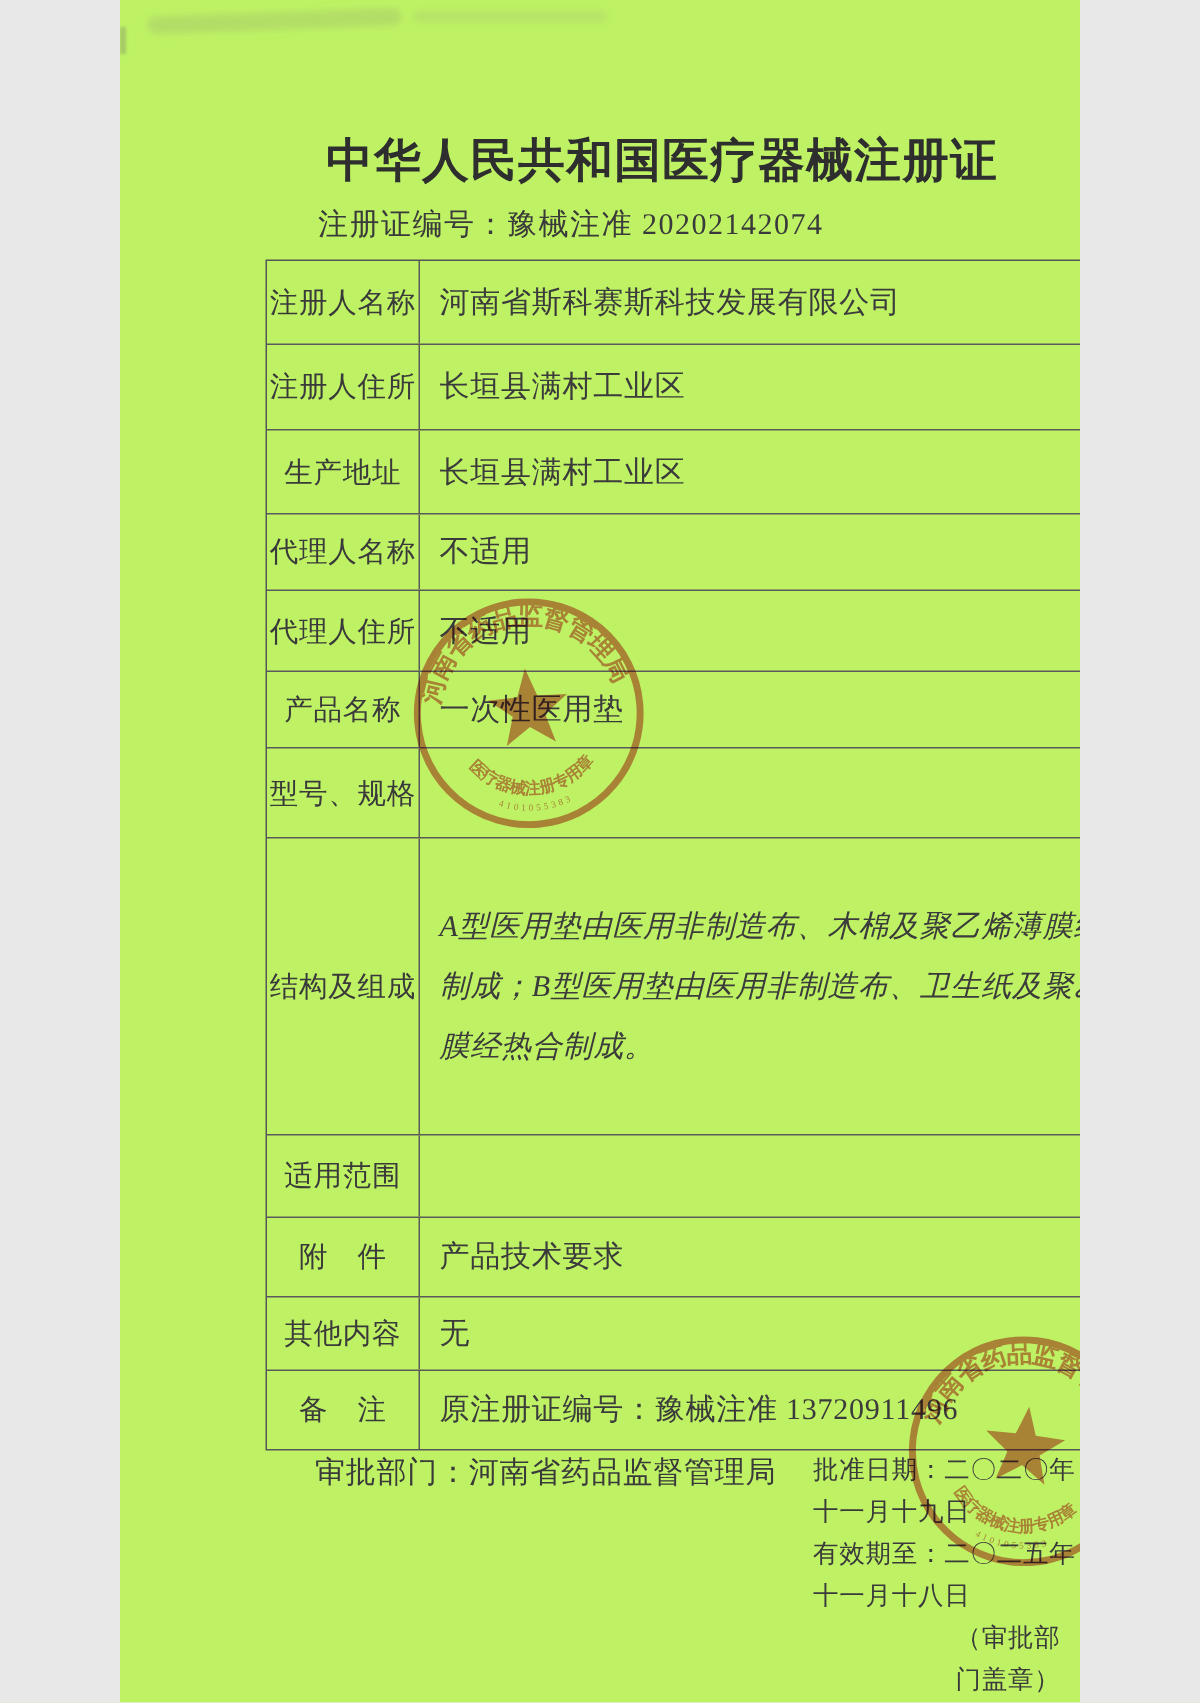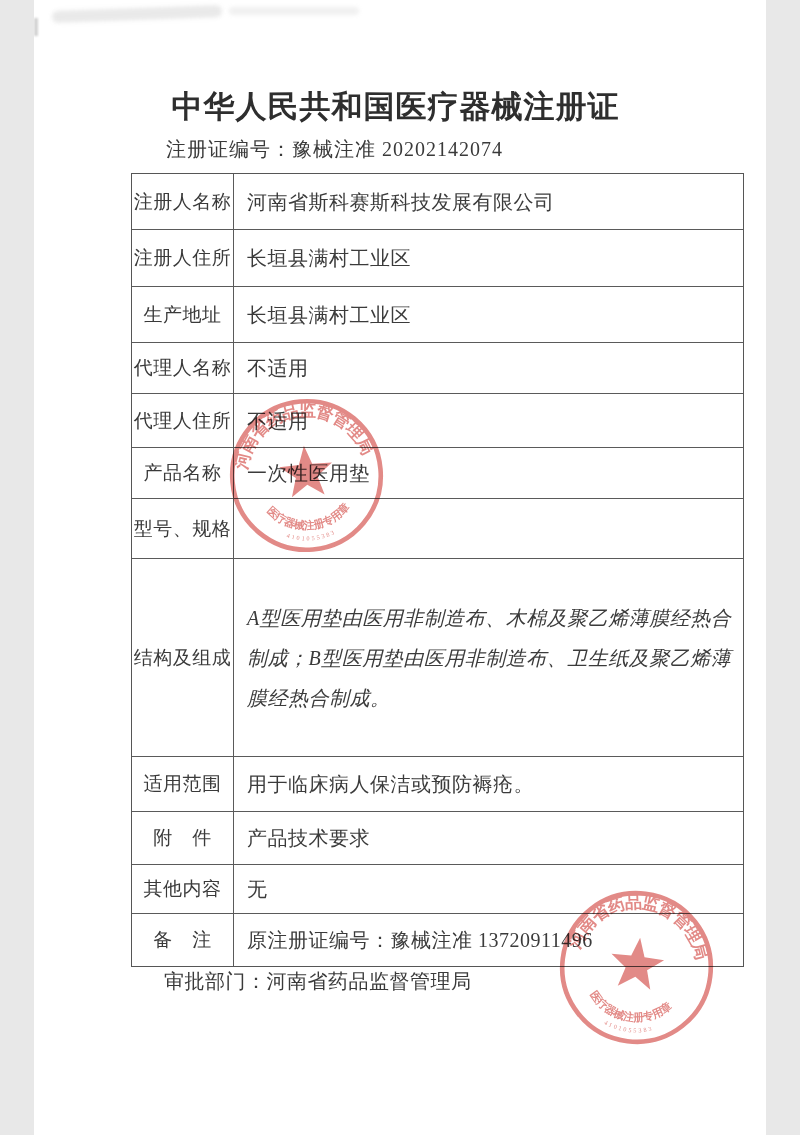"中华人民共和国医疗器械注册证" .page { background: #ffffff -> #bef264; width: 732px -> 640px }
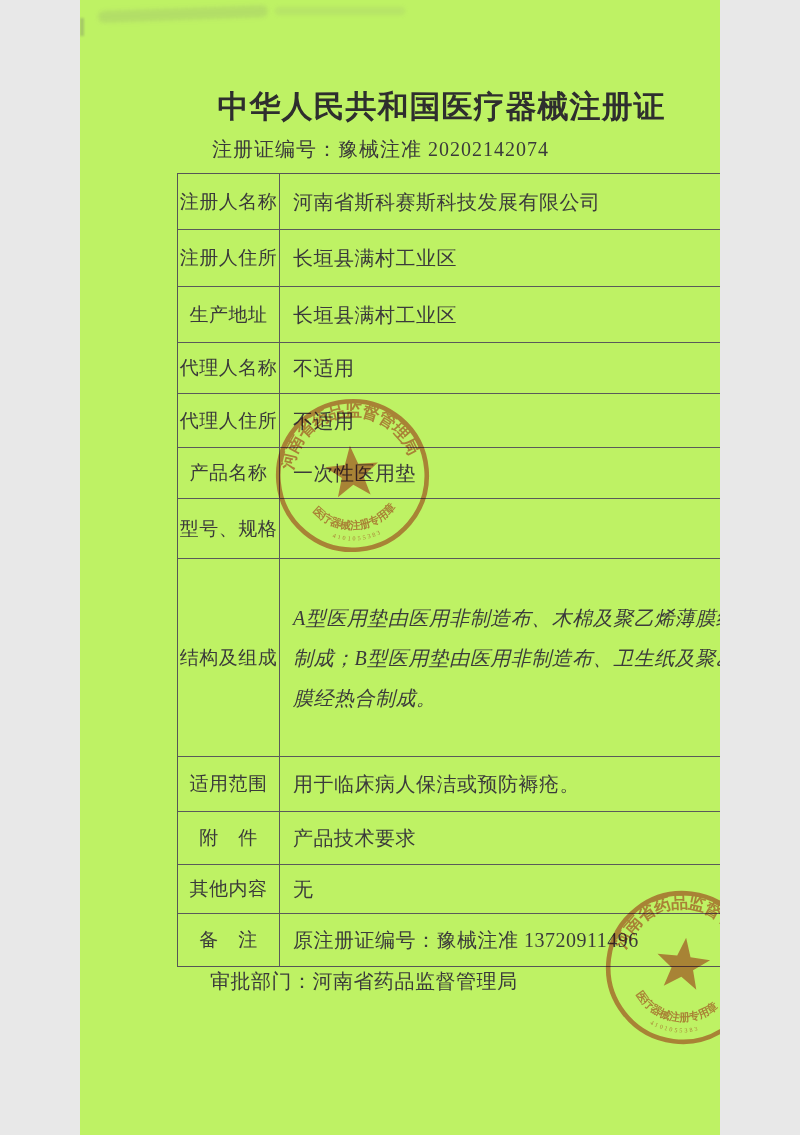"用于临床病人保洁或预防褥疮。" div.cell { html: <div>用于临床病人保洁或预防褥疮。</div> -> none }
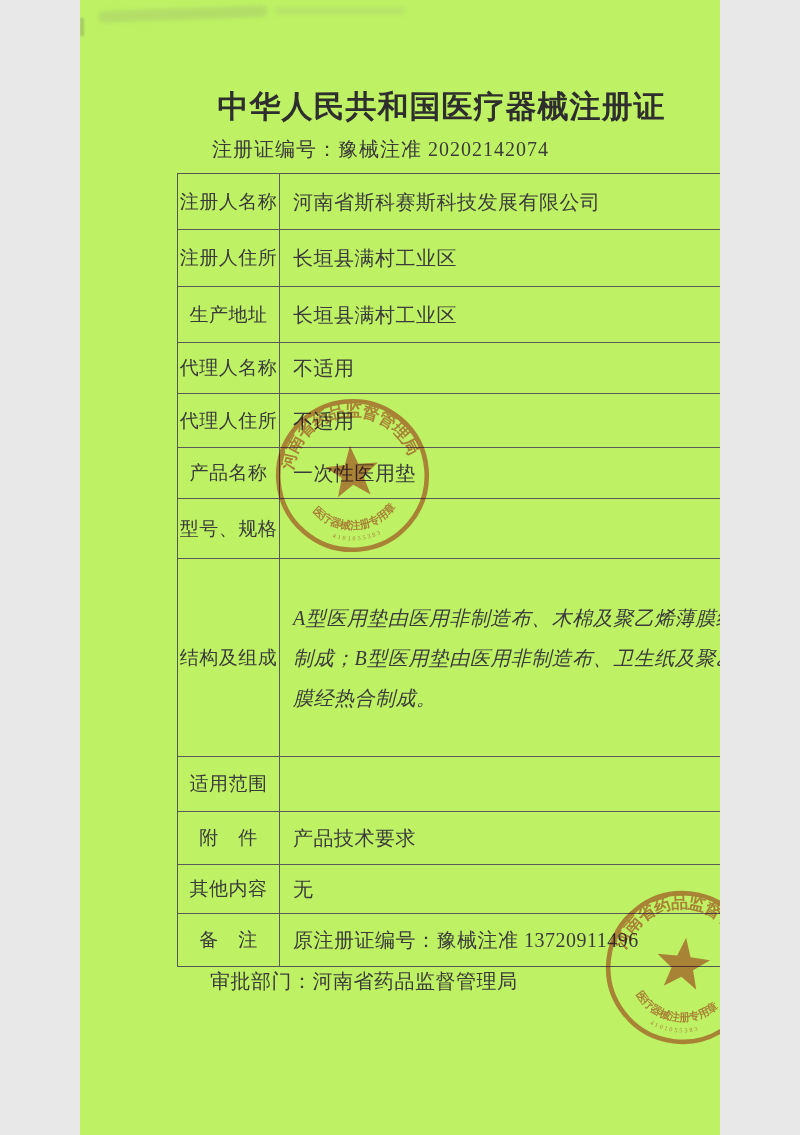"批准日期：二〇二〇年十一月十九日" div.dates { html: none -> <div> <div>批准日期：二〇二〇年十一月十九日</div> <div>有效期至：二〇二五年十一月十八日</div> <div>（审批部门盖章）</div> </div> }
